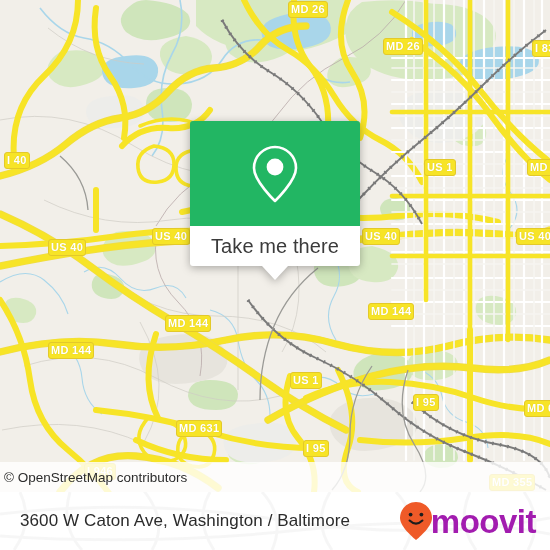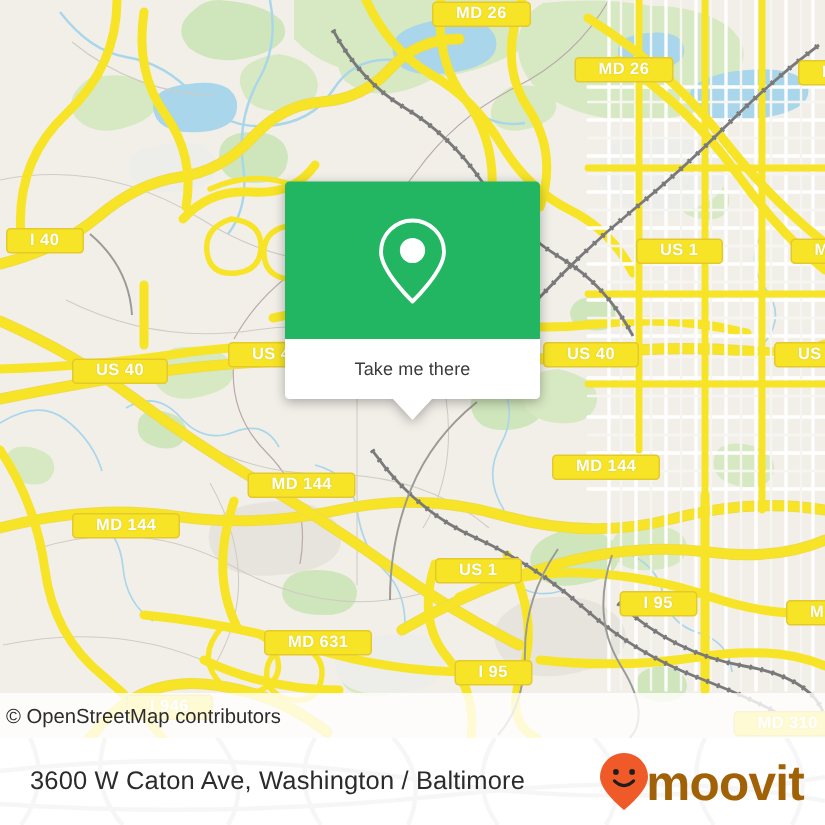"MD 26" .shield { padding: 0 15px -> 0 2px }
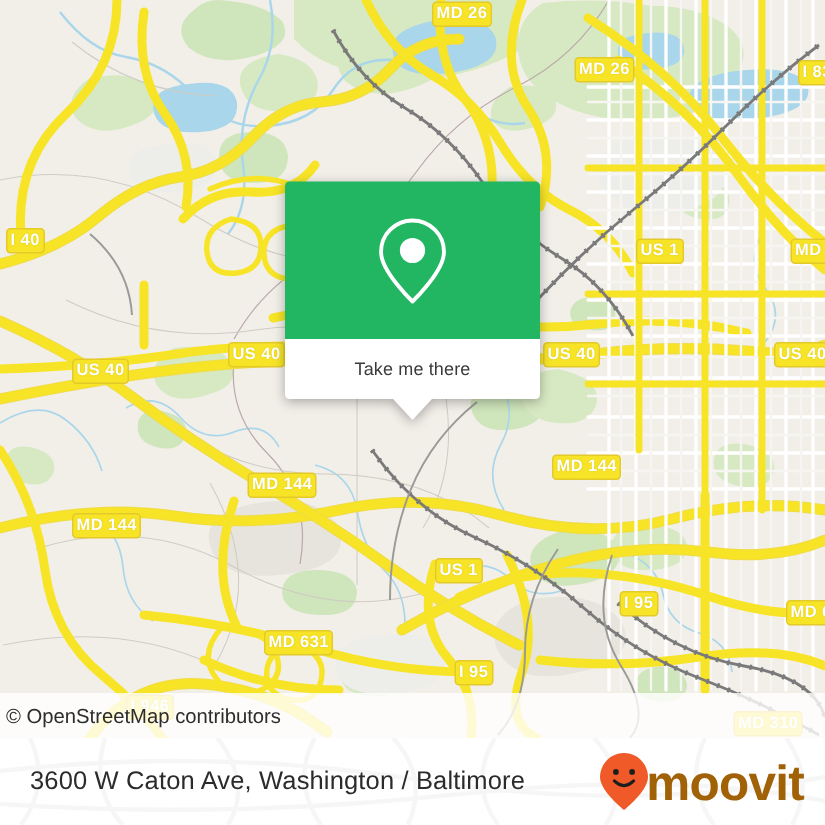"Take me there" #callout-label { font-size: 12px -> 20px }
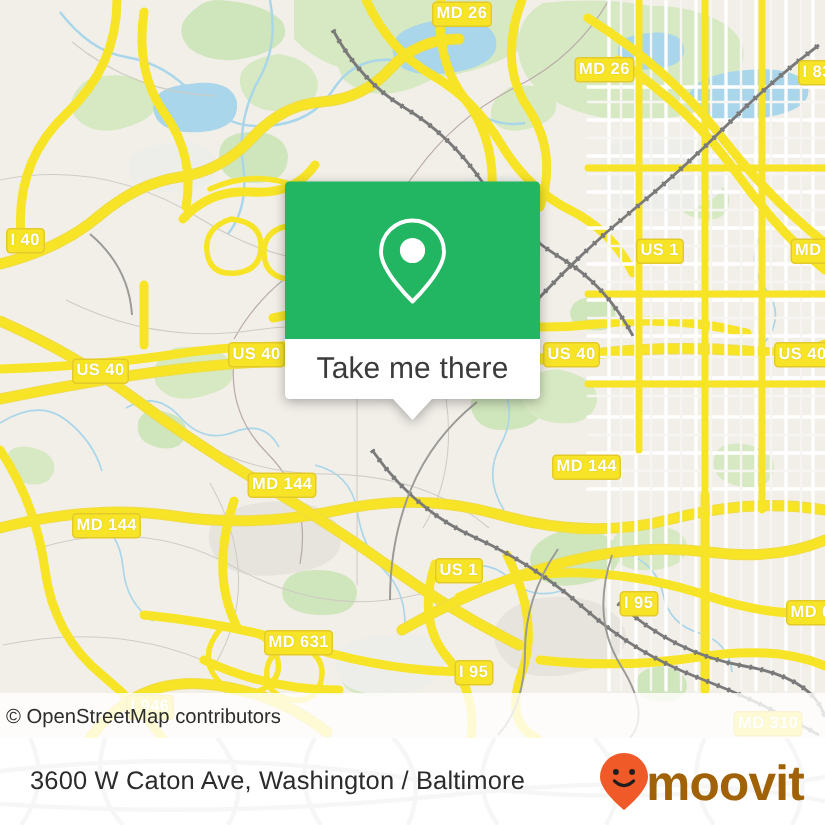"MD 310" div.shield { text: 310 -> 355 }
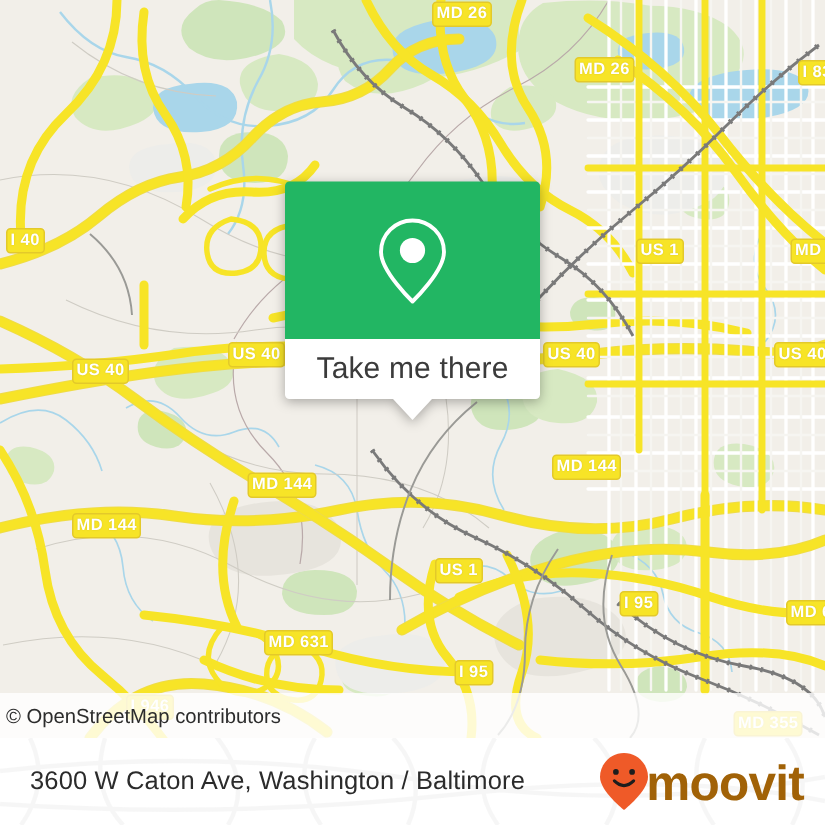"moovit" #brand-wordmark { color: #a16207 -> #a21caf }
